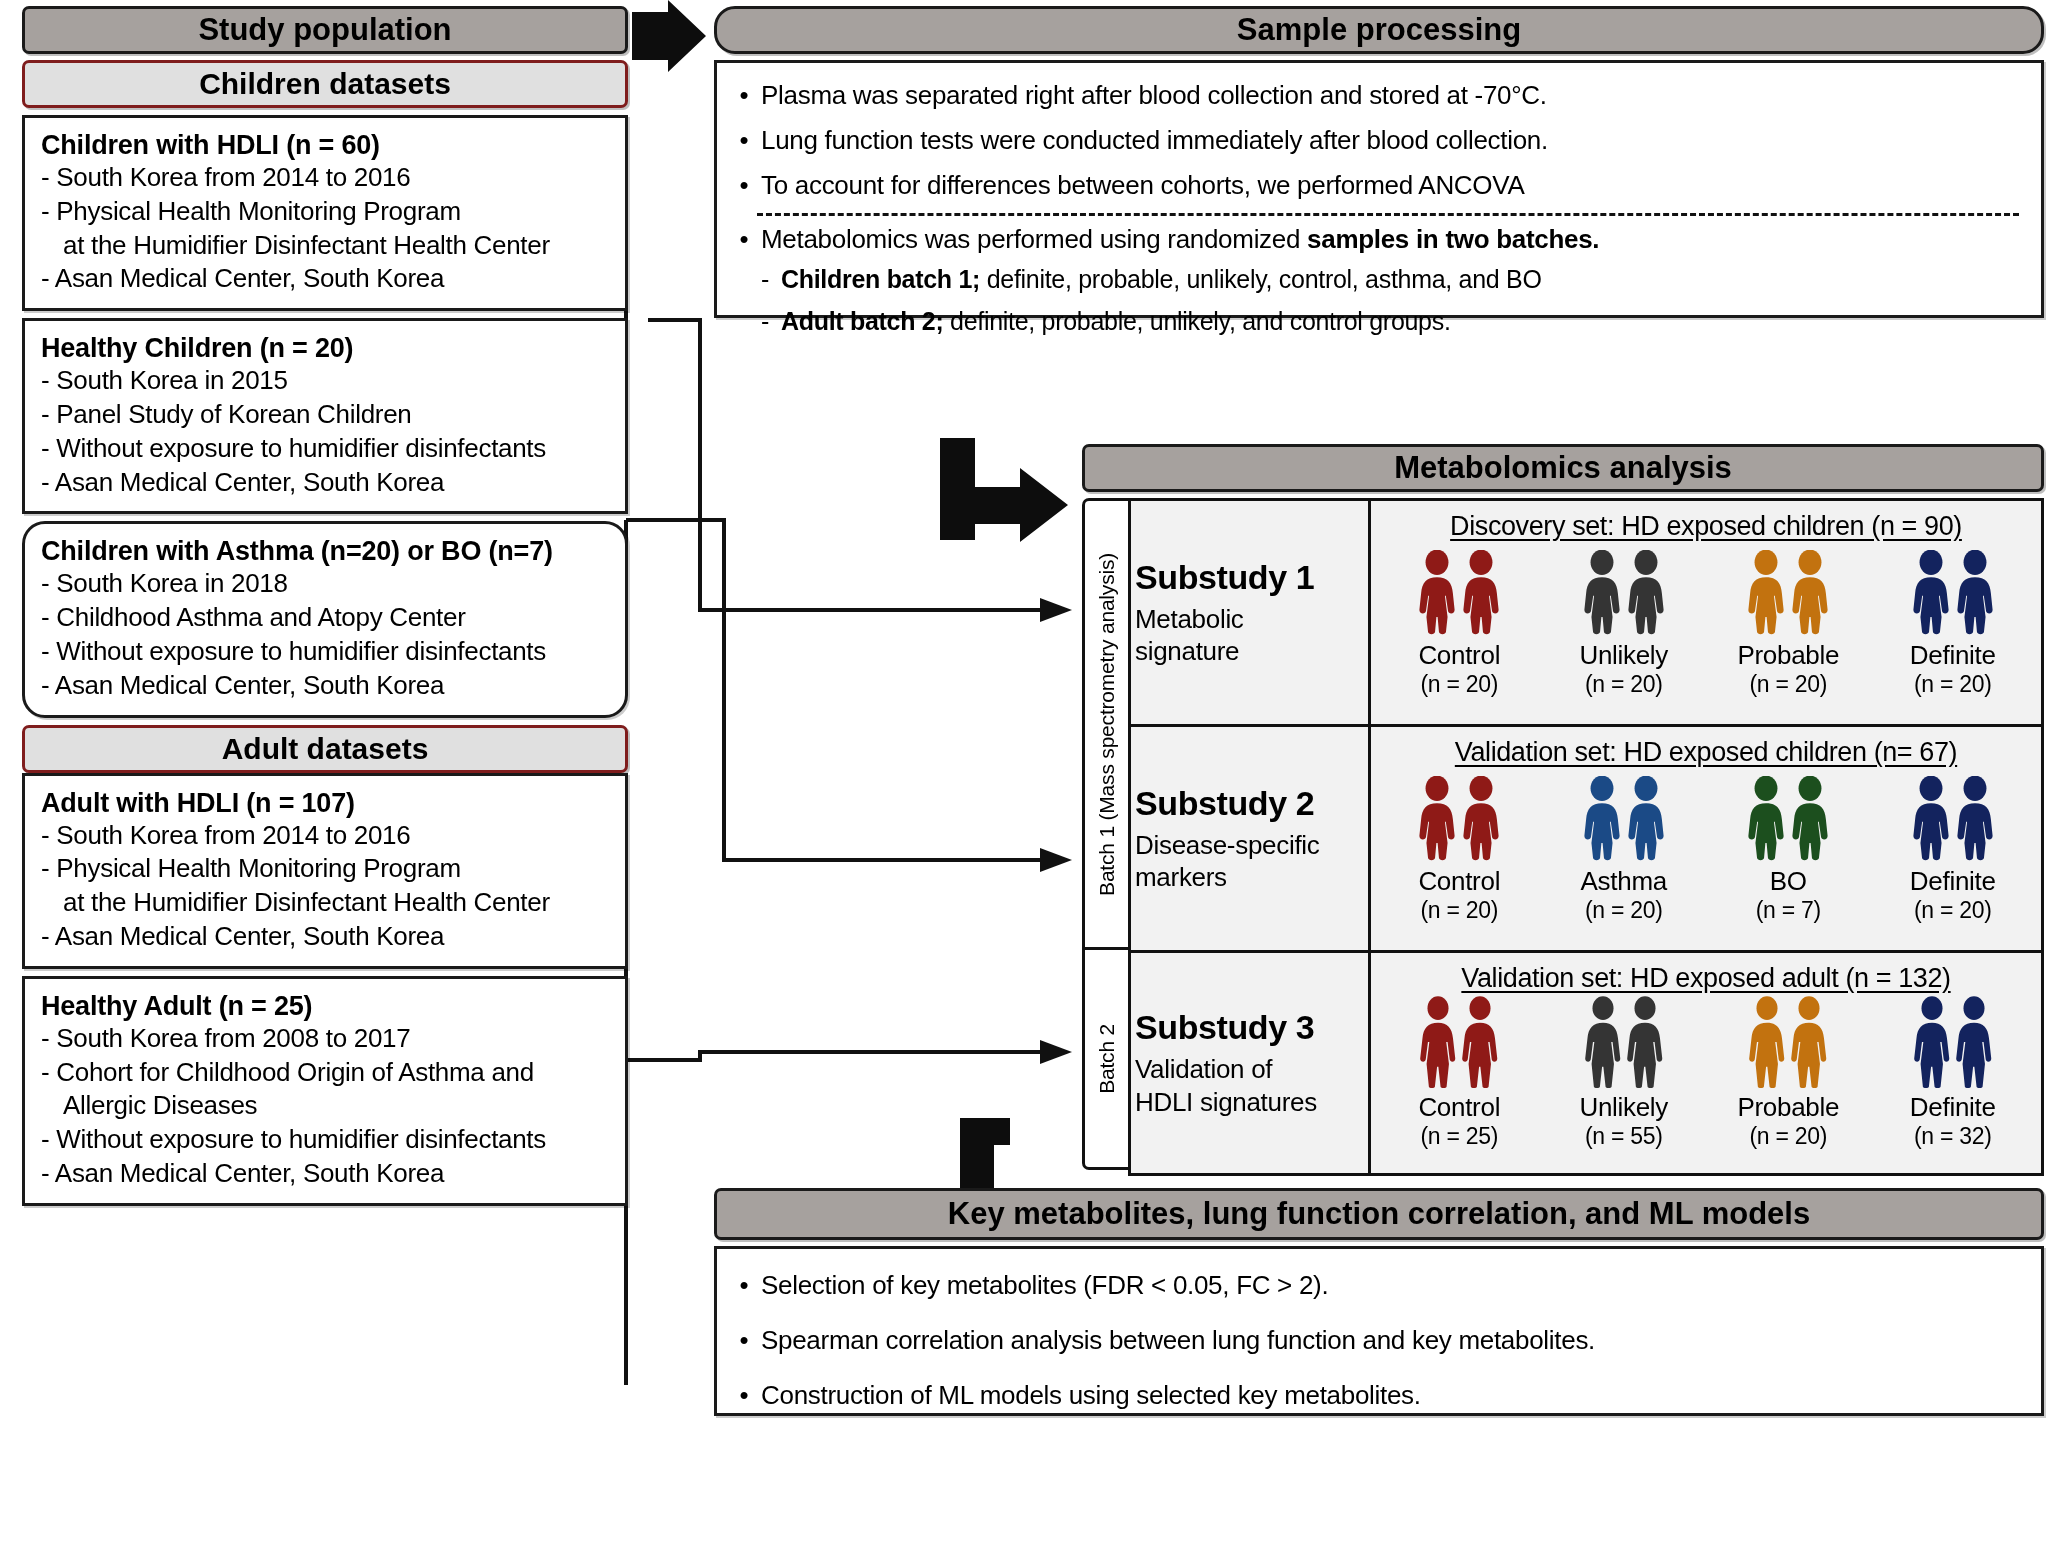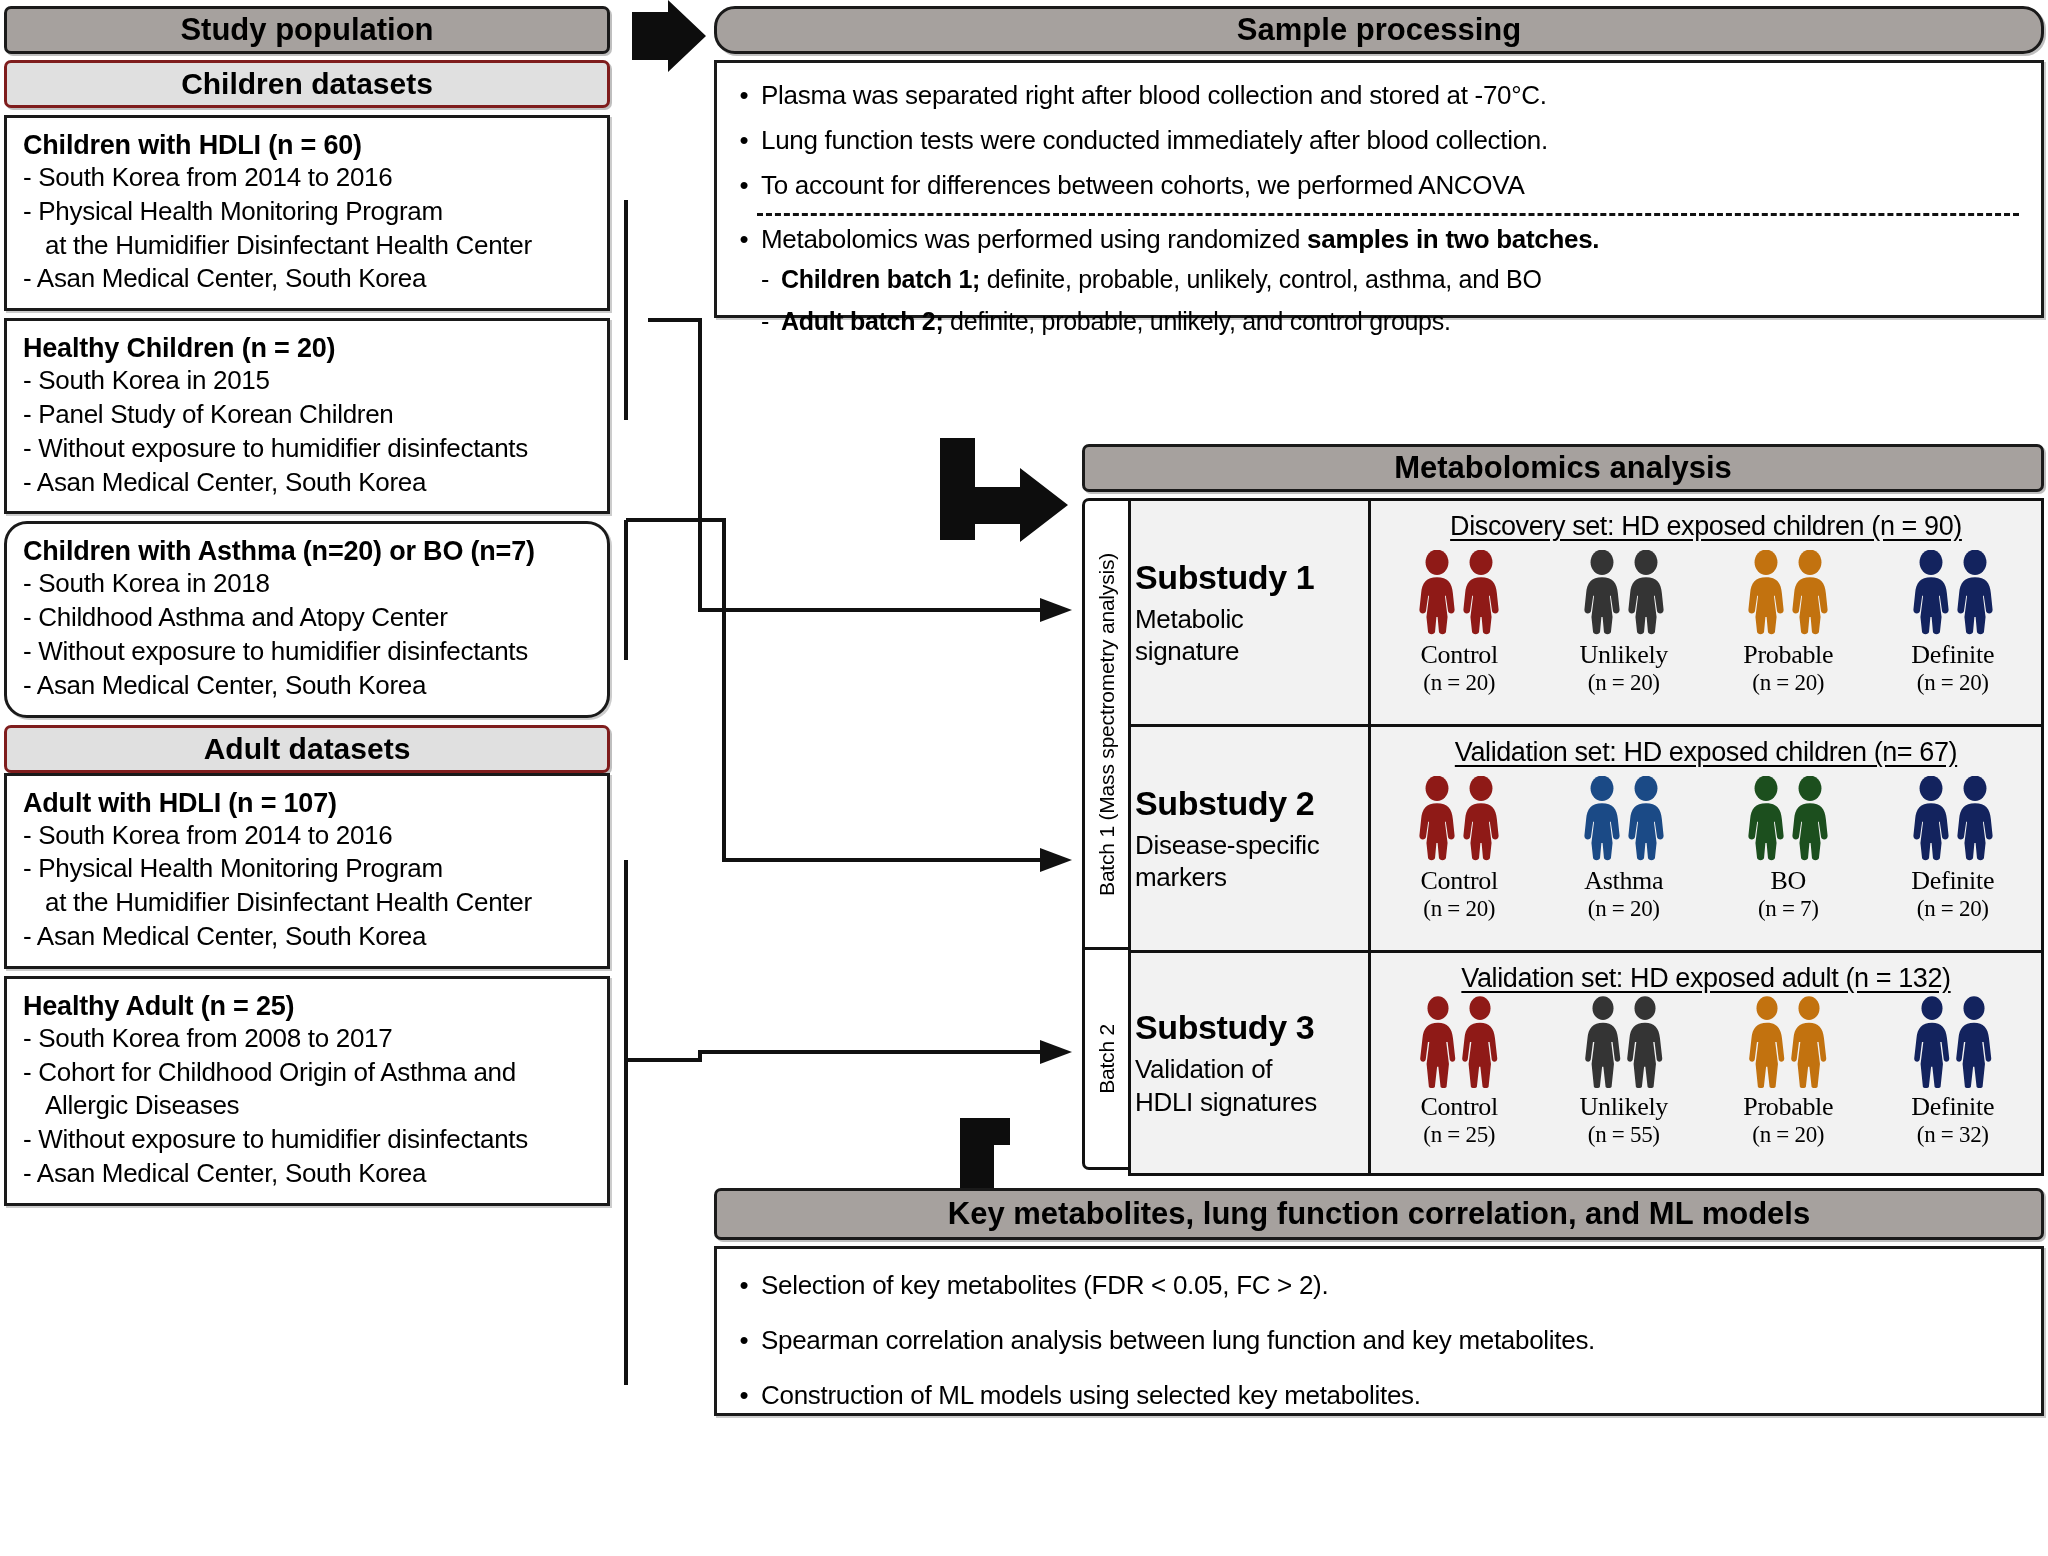"Study population" #left-col { left: 4px -> 22px }
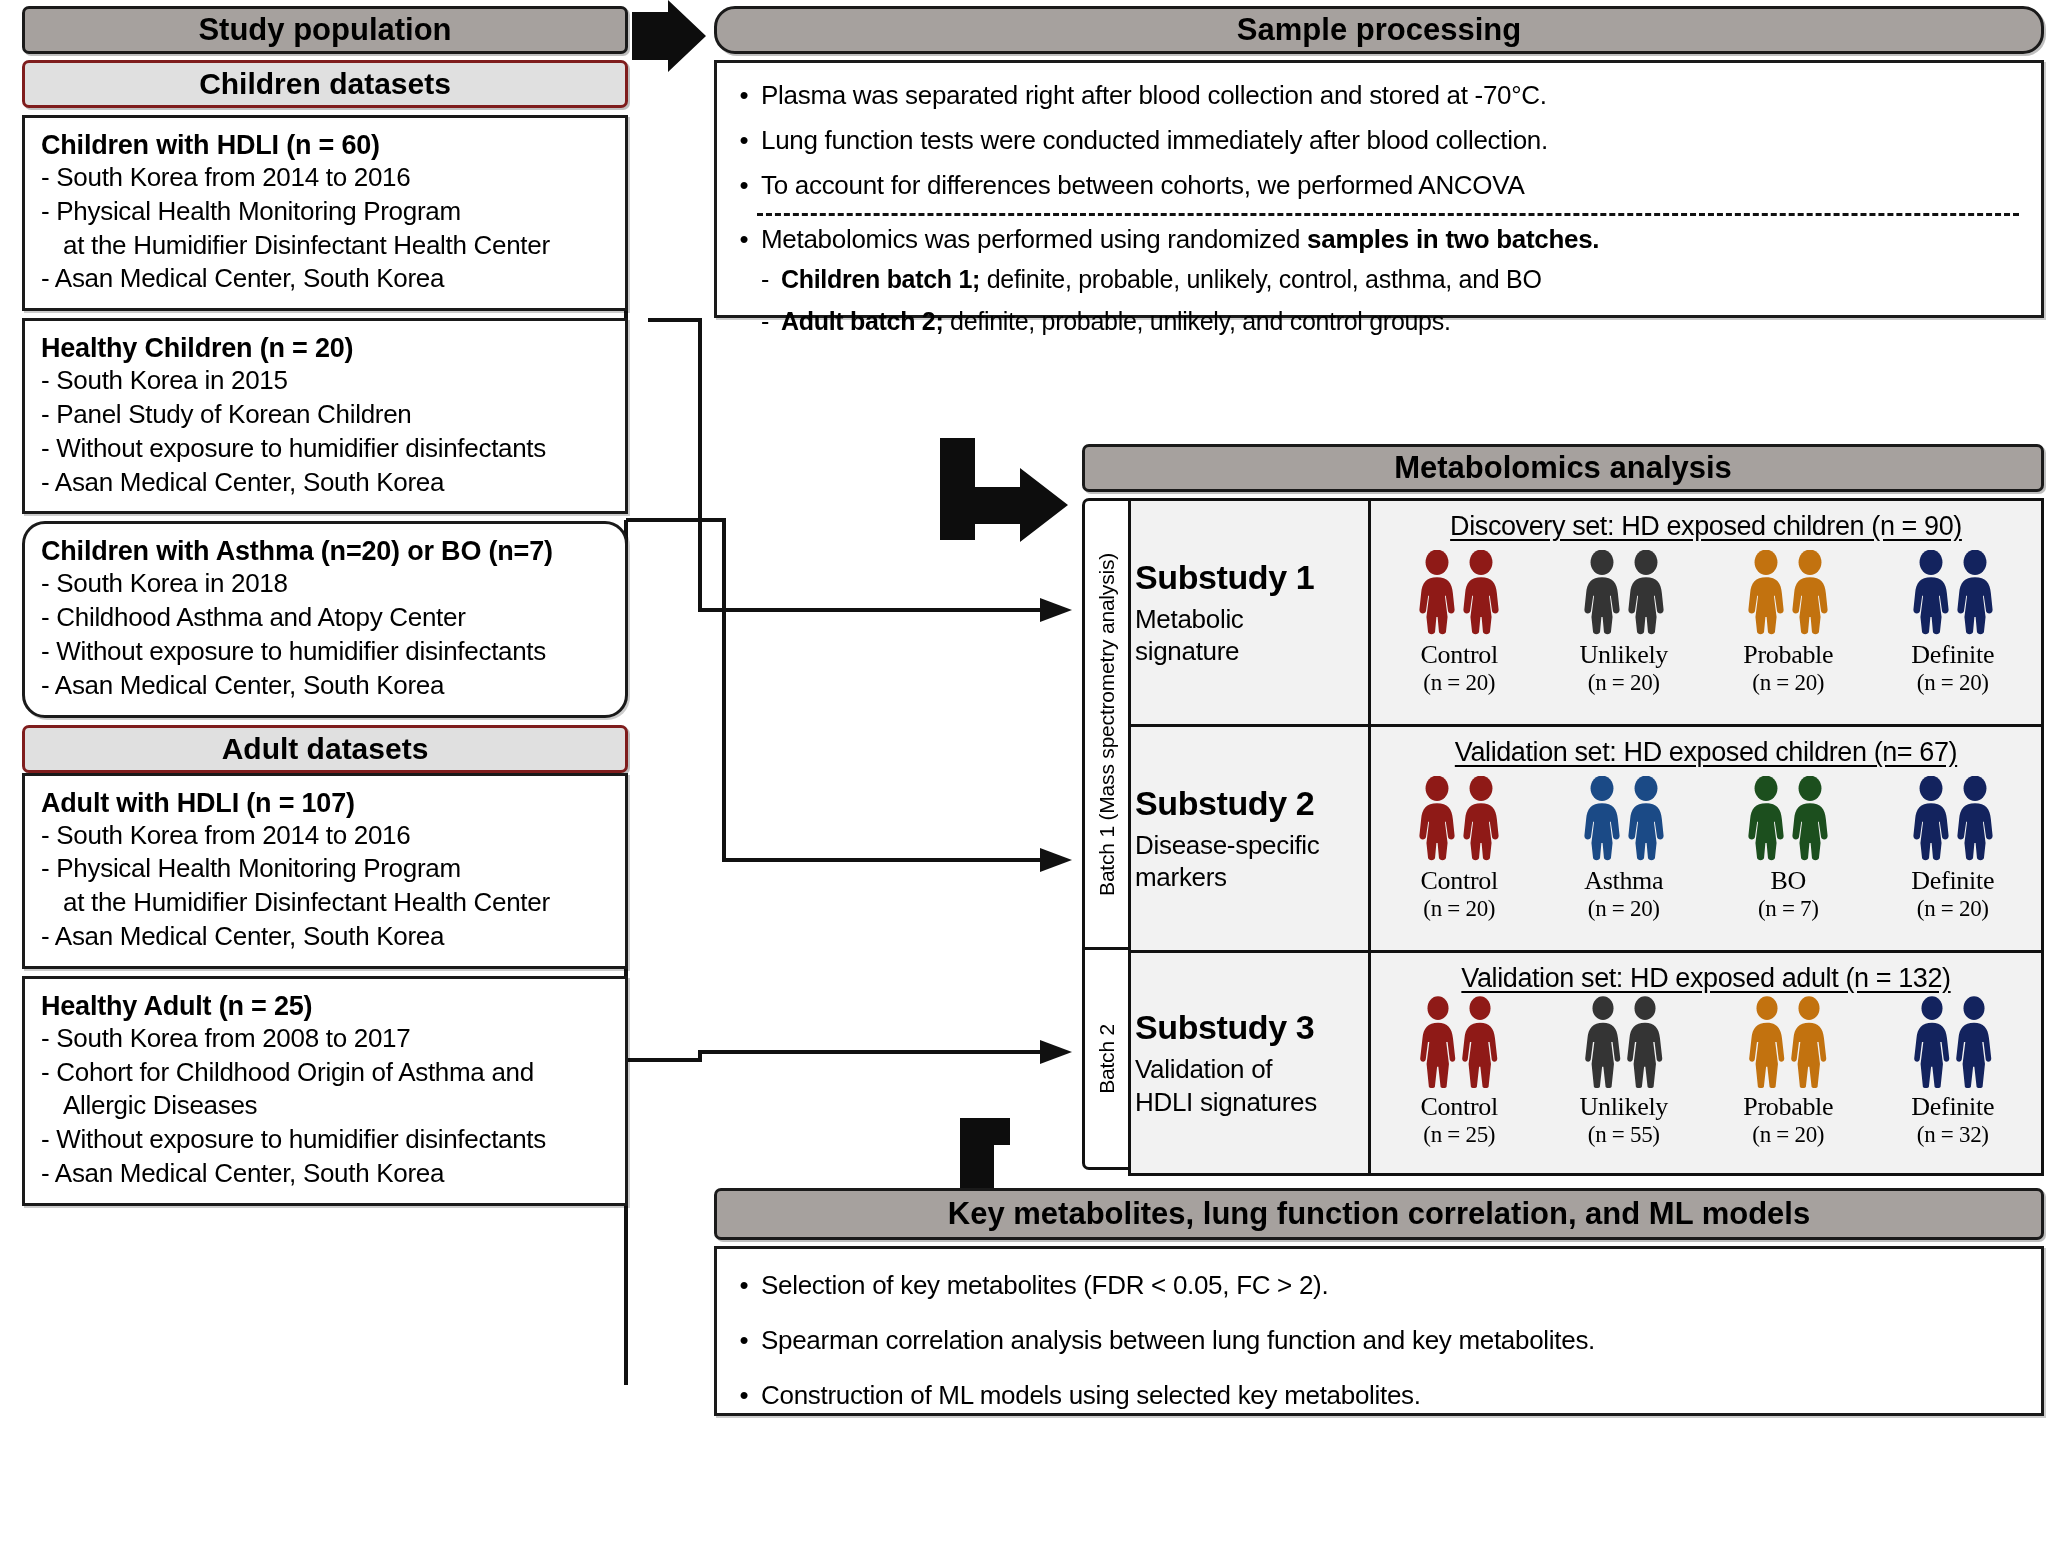"Control" .grp-row { font-family: Liberation Serif, serif -> none }
